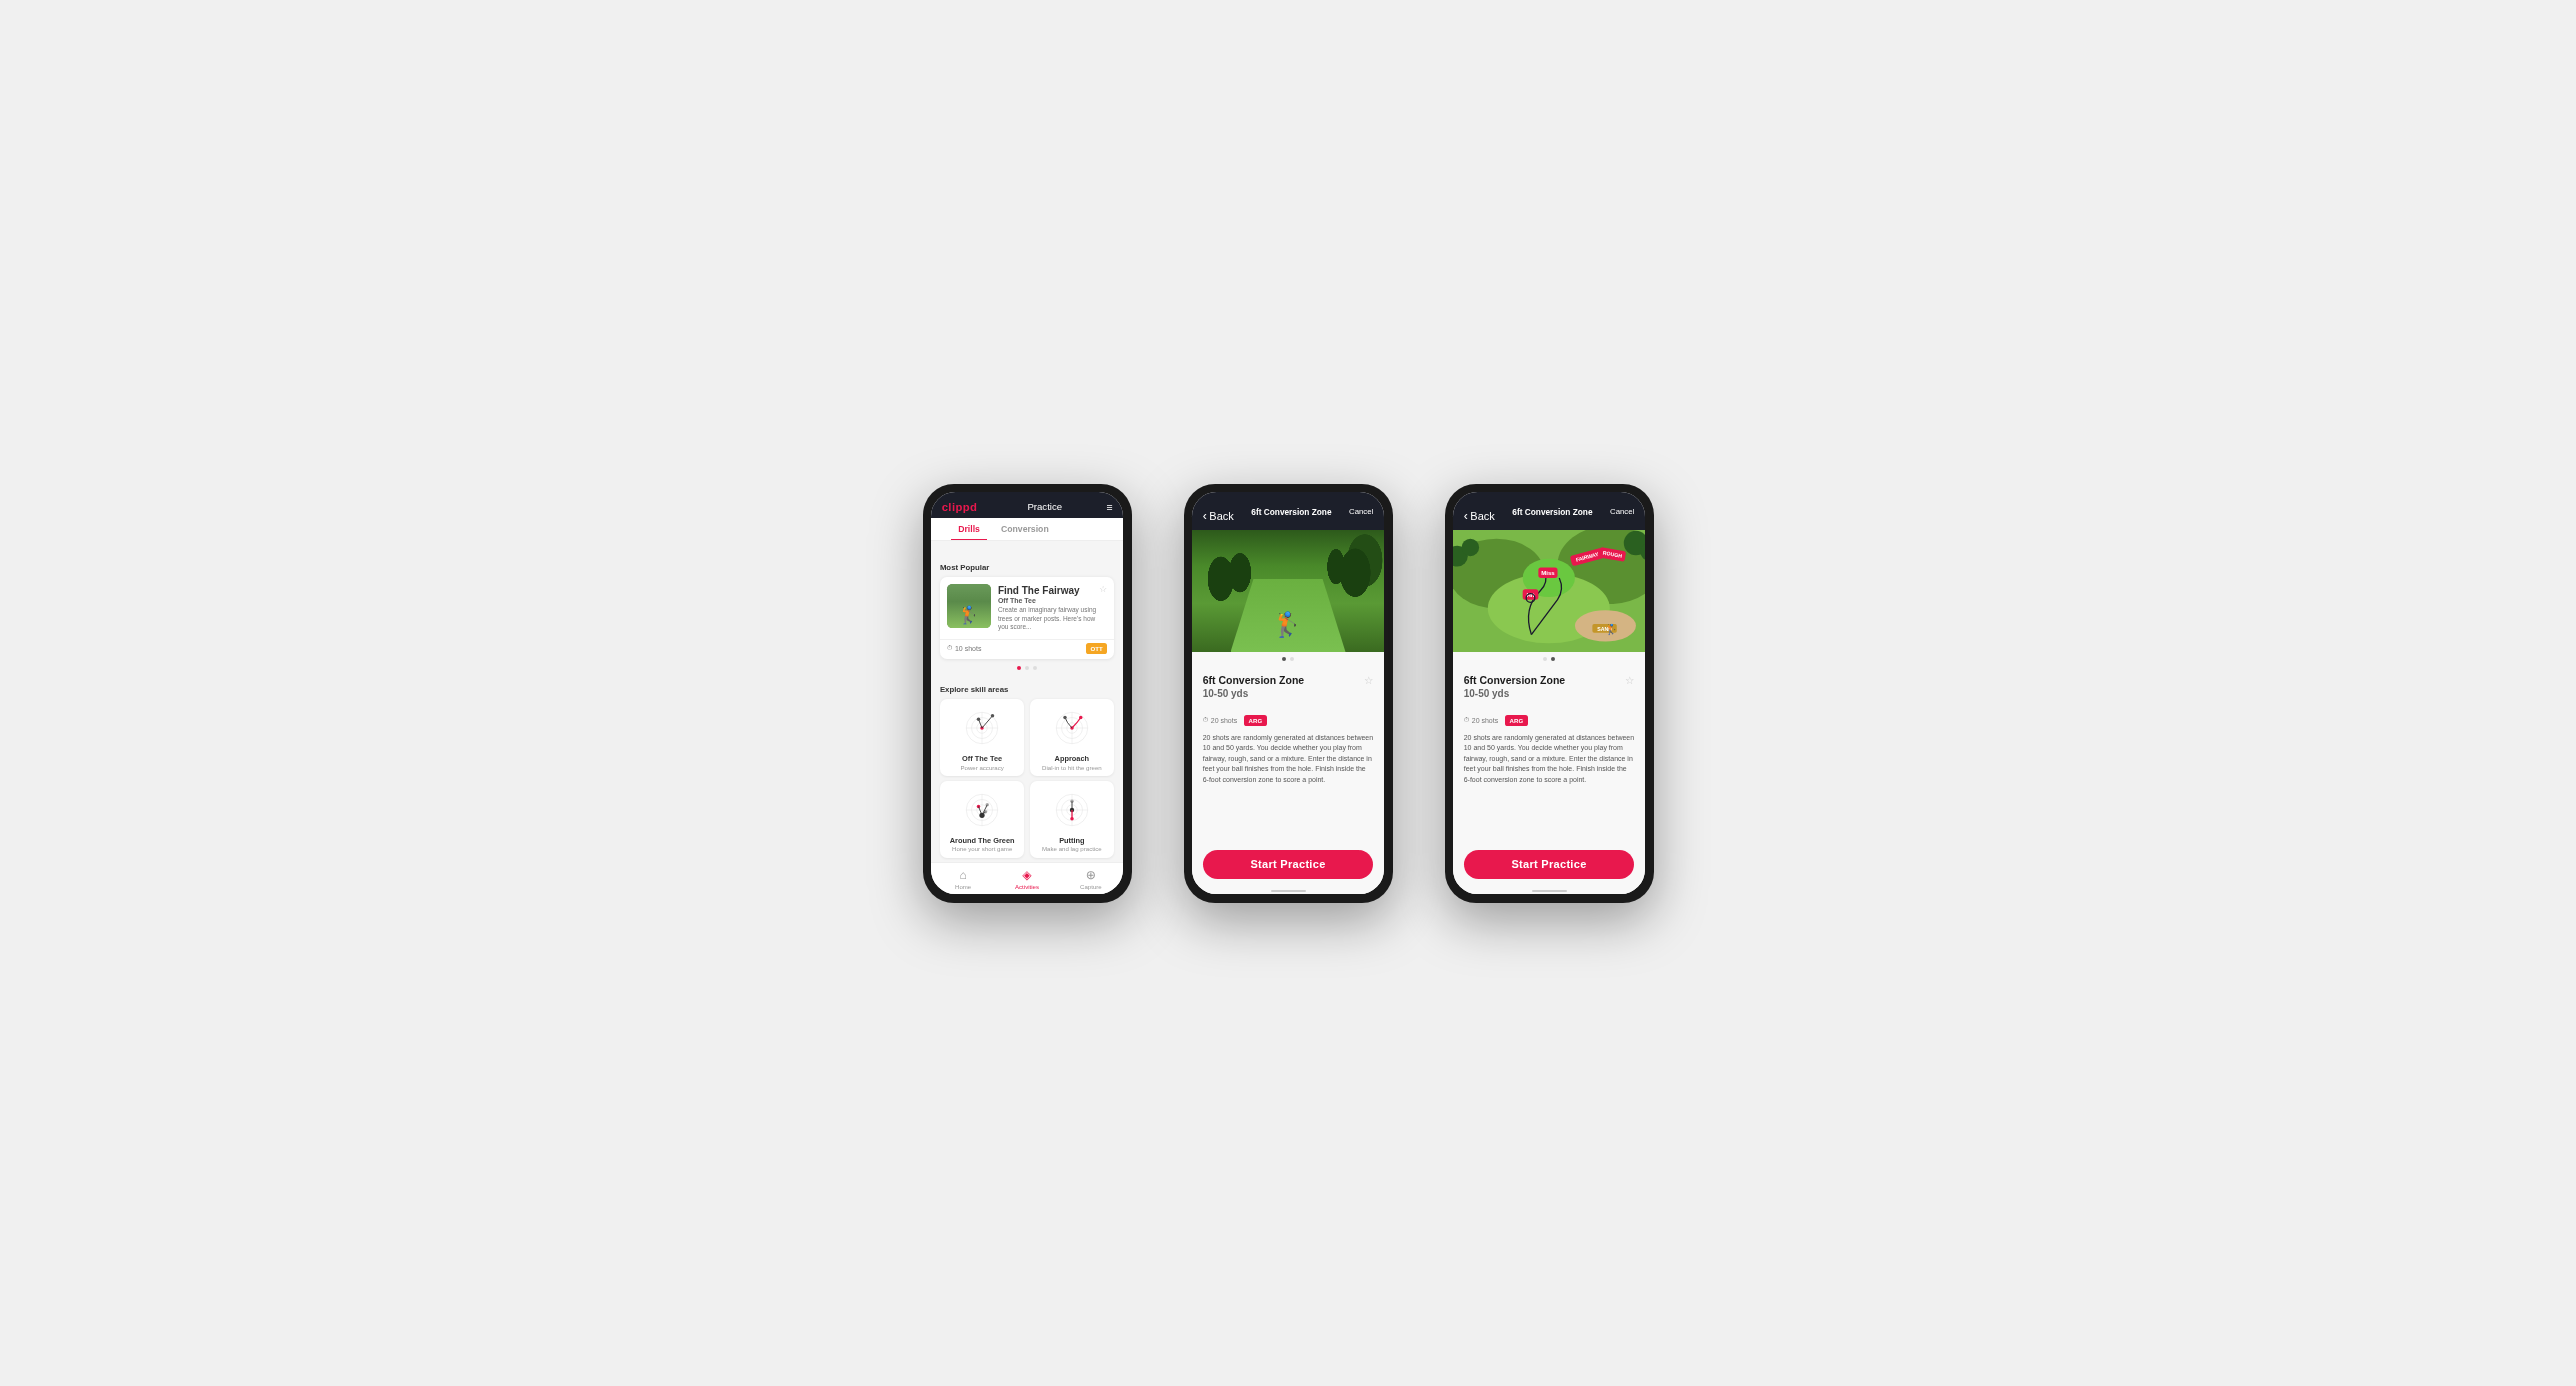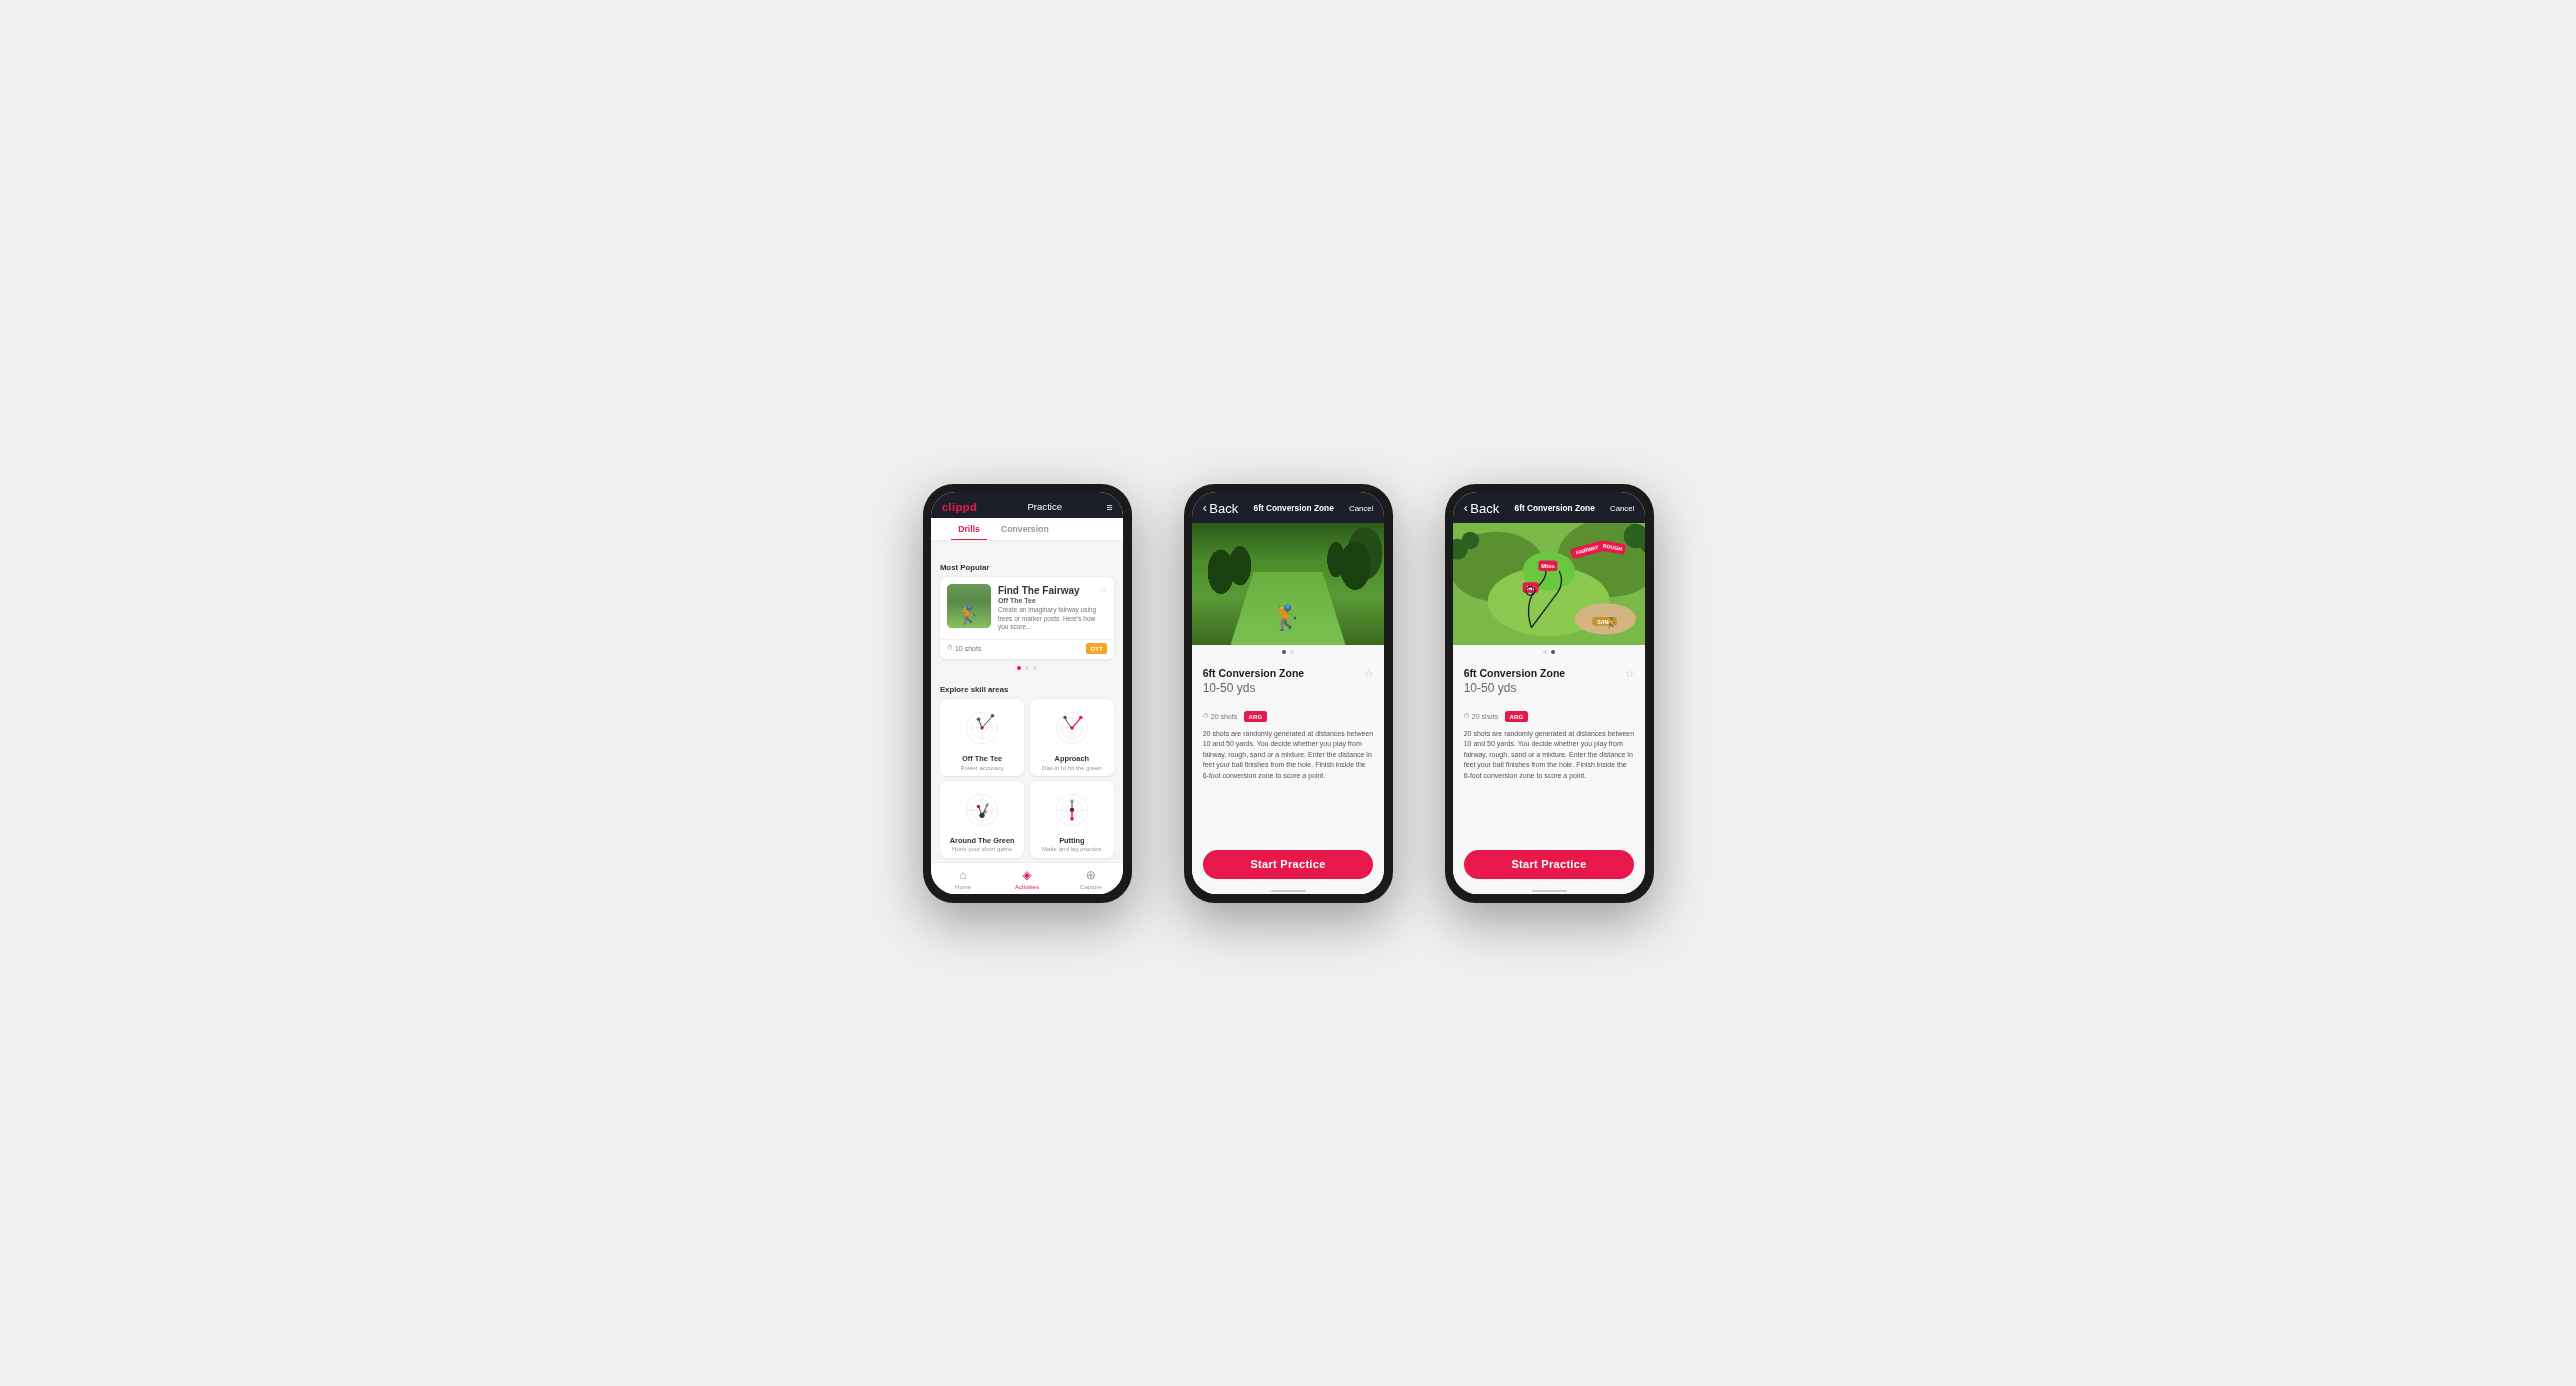"Back" .p2-back { font-size: 13px -> 11px; margin-top: none -> 8px }
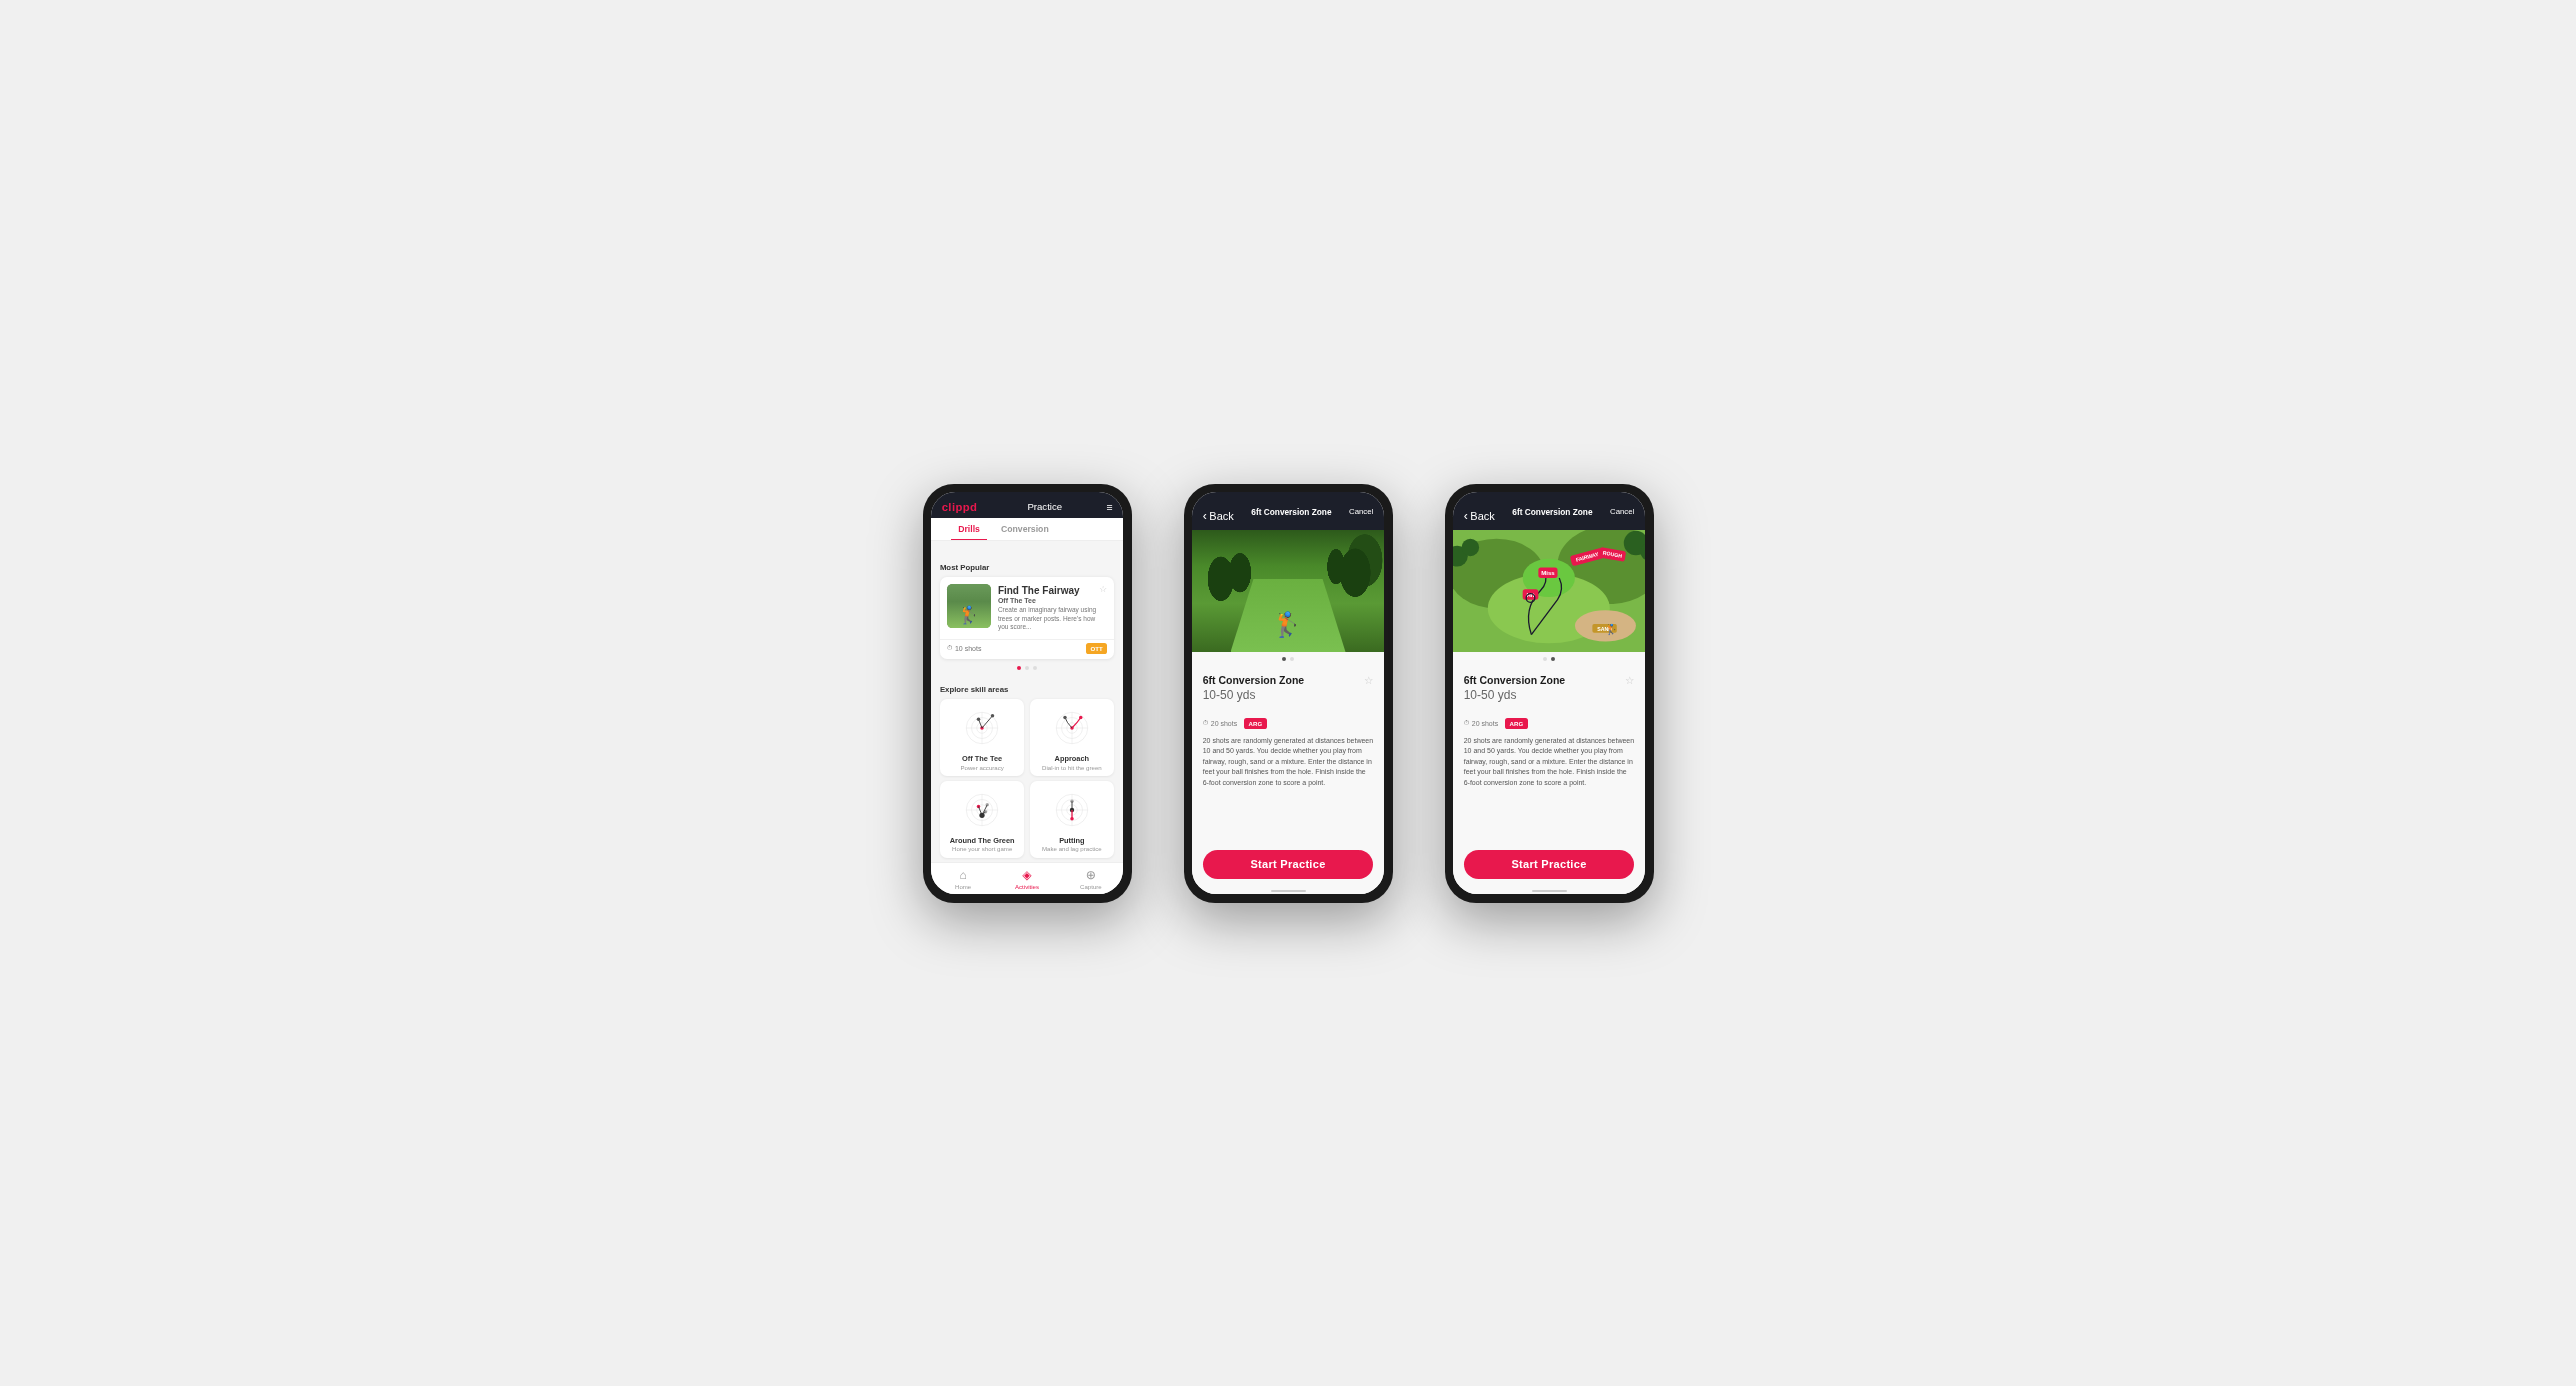"10-50 yds" .drill-range { font-size: 12px -> 10px; font-weight: none -> bold }
